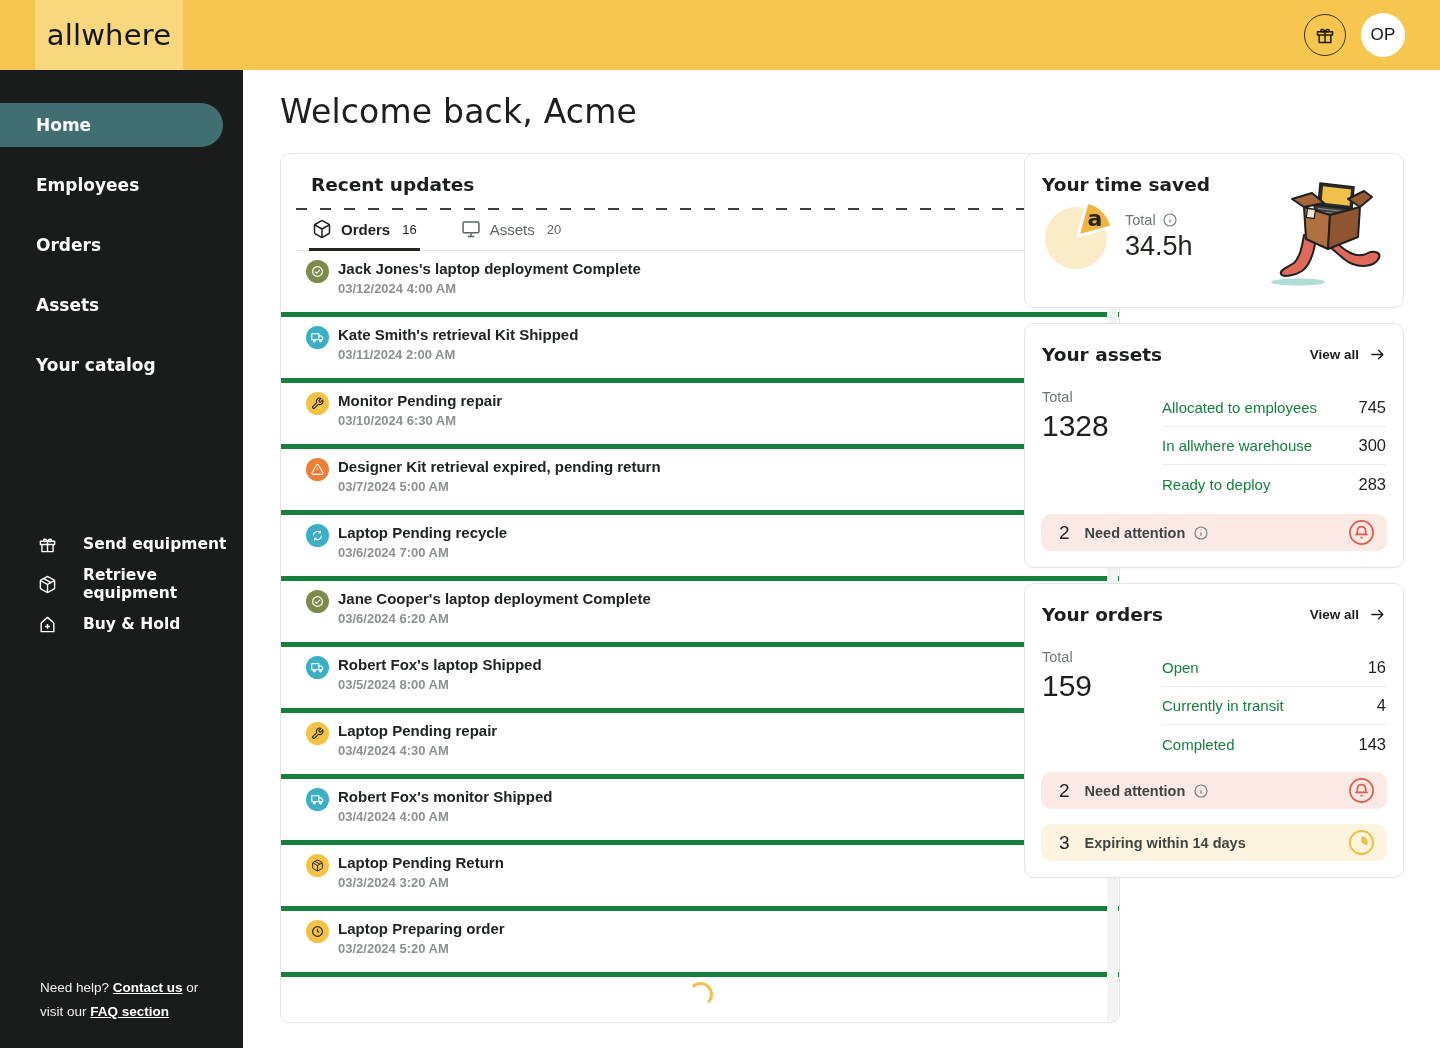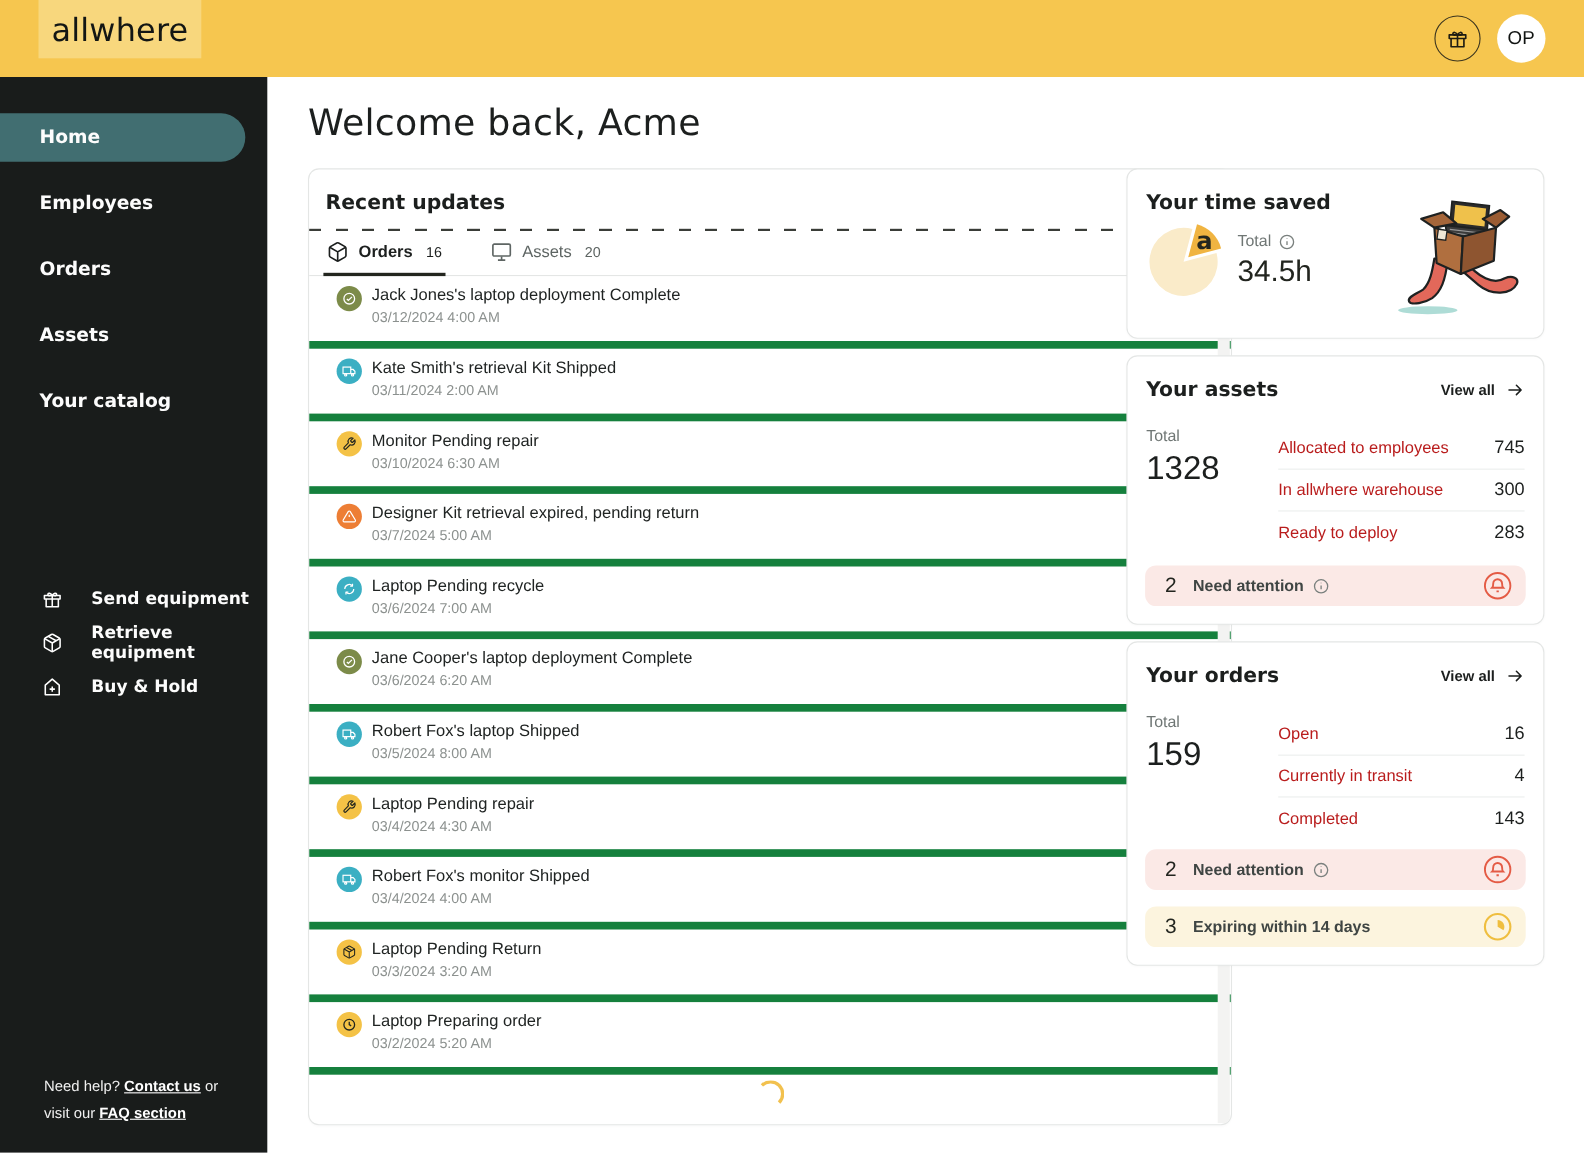"allwhere" .logo-box { height: 53px -> 70px }
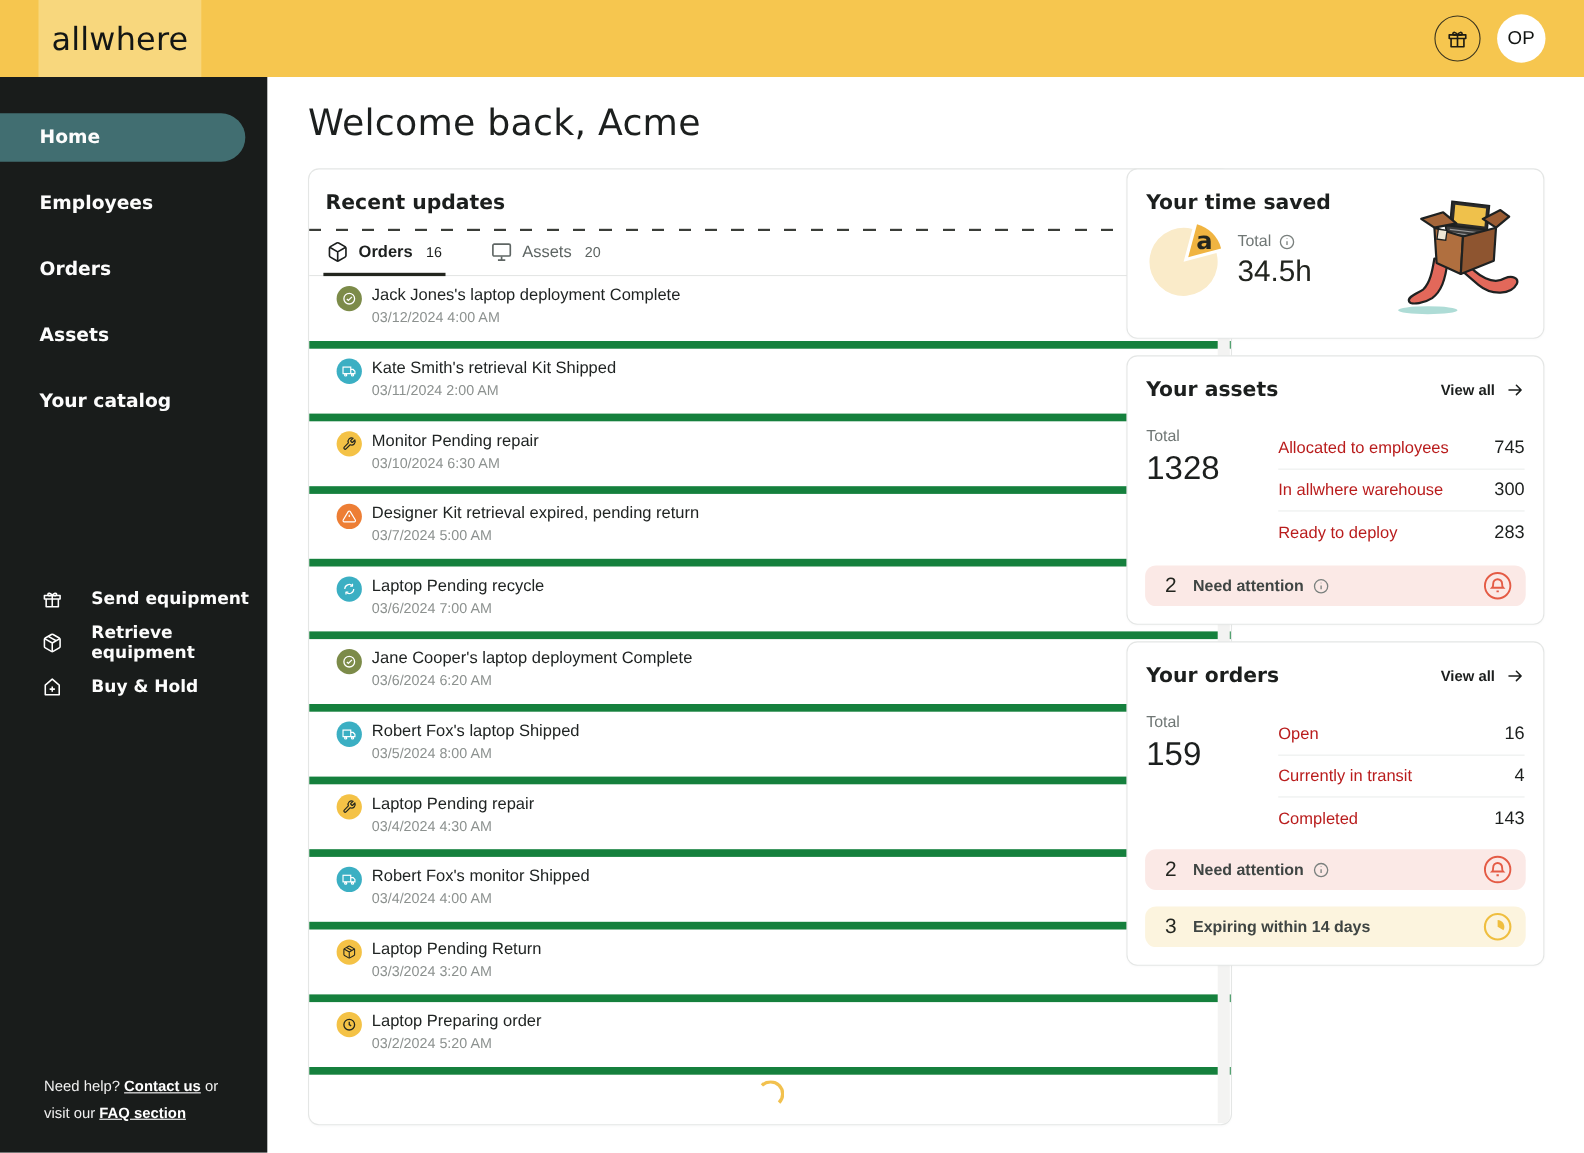"Recent updates" .card-updates { padding-left: none -> 15px }
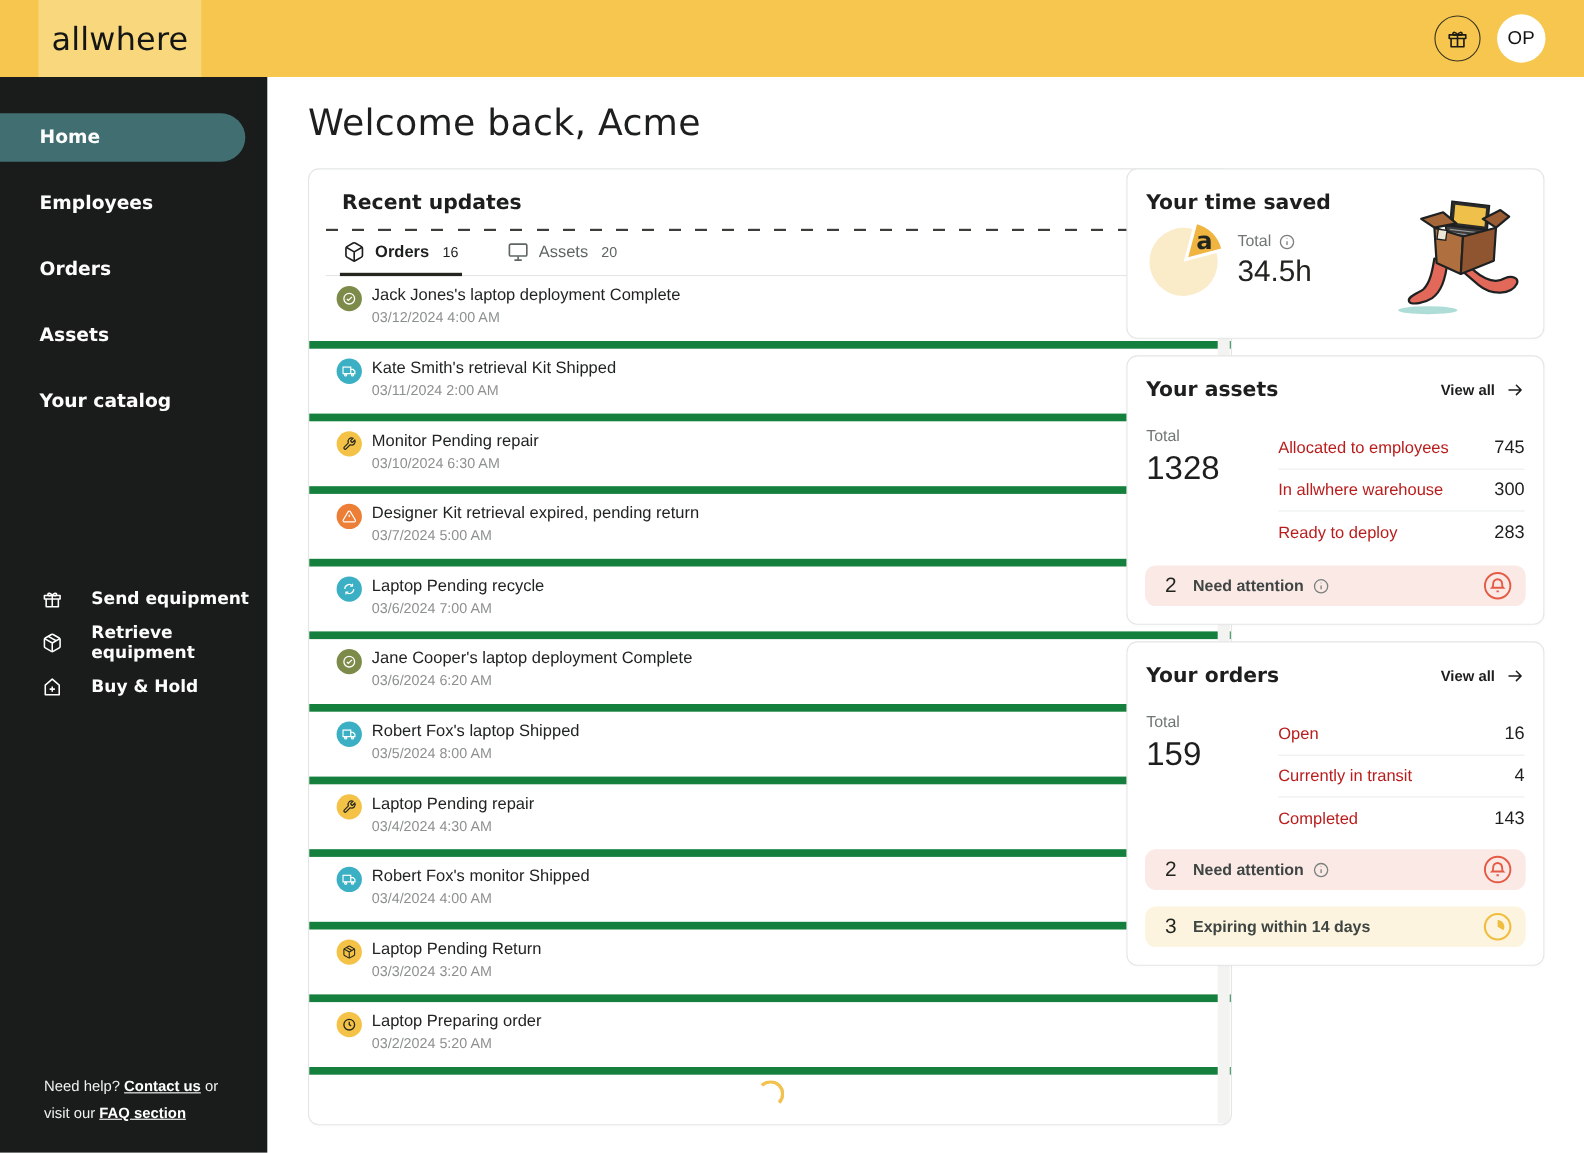"Jack Jones's laptop deployment Complete" .u-row { border-bottom: 7px solid #15803d -> 5px solid #15803d; font-weight: none -> bold }
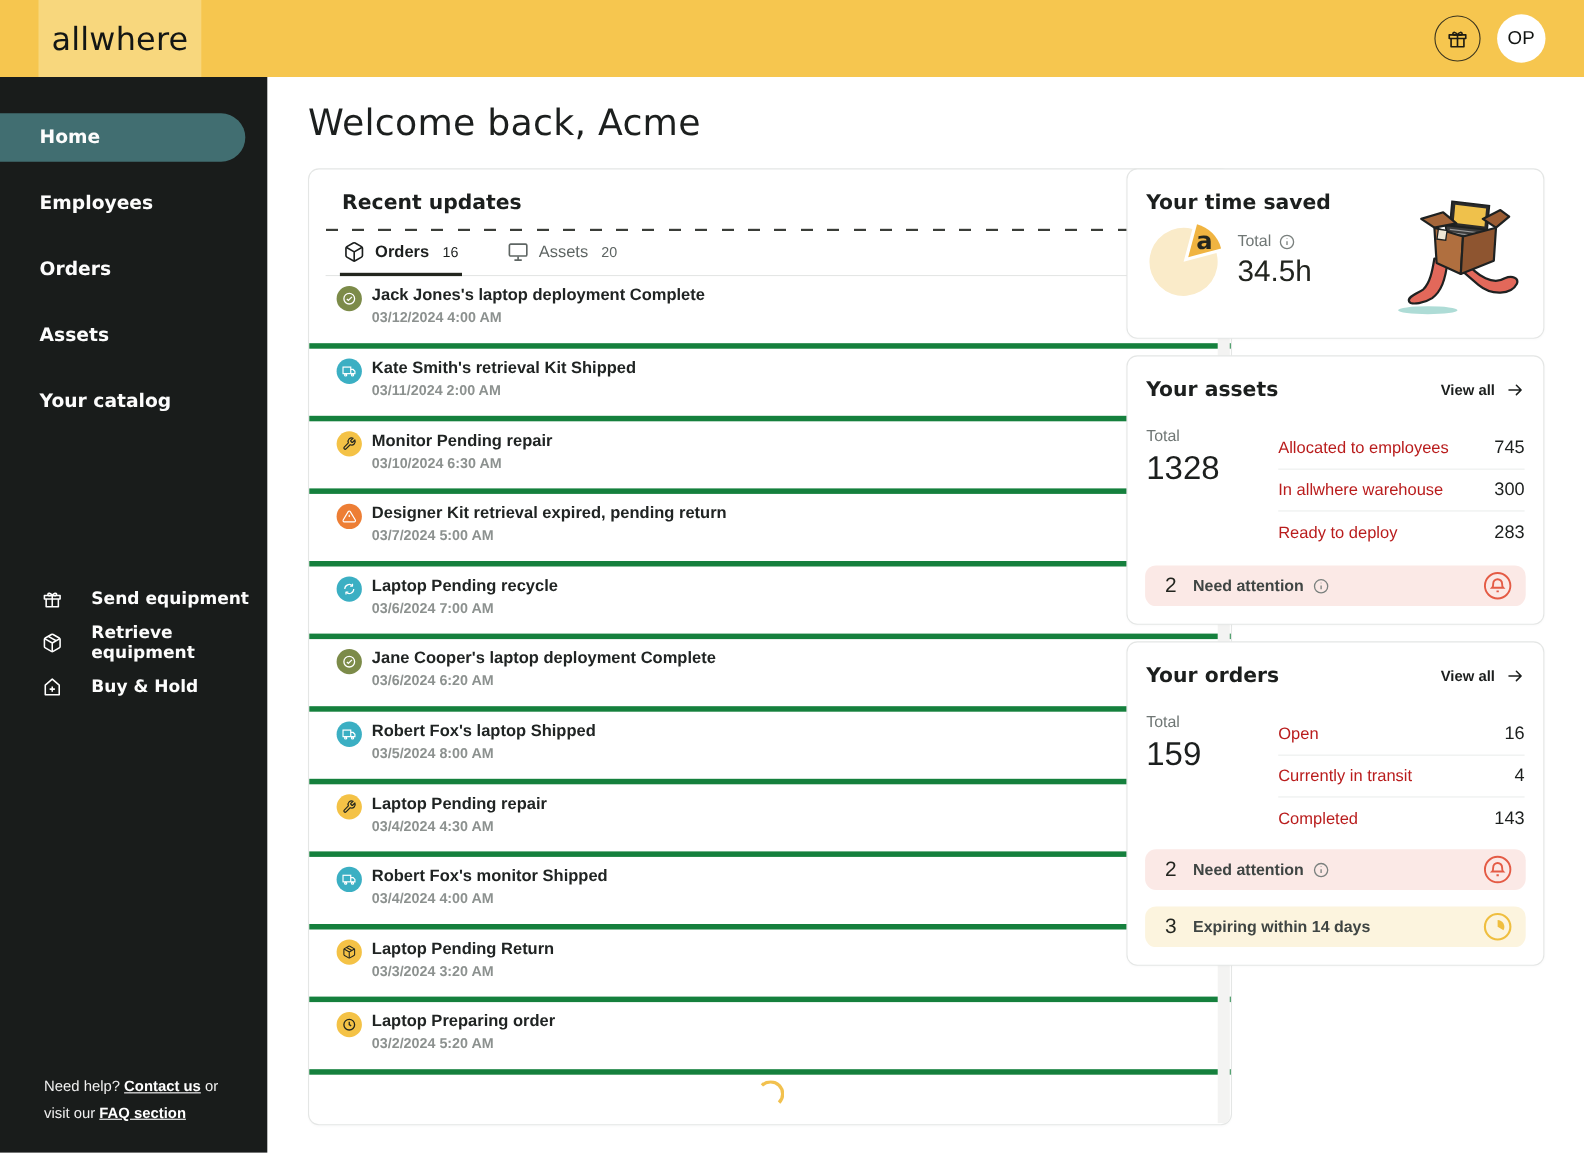"Allocated to employees" .stat-label { color: #b91c1c -> #15803d }
